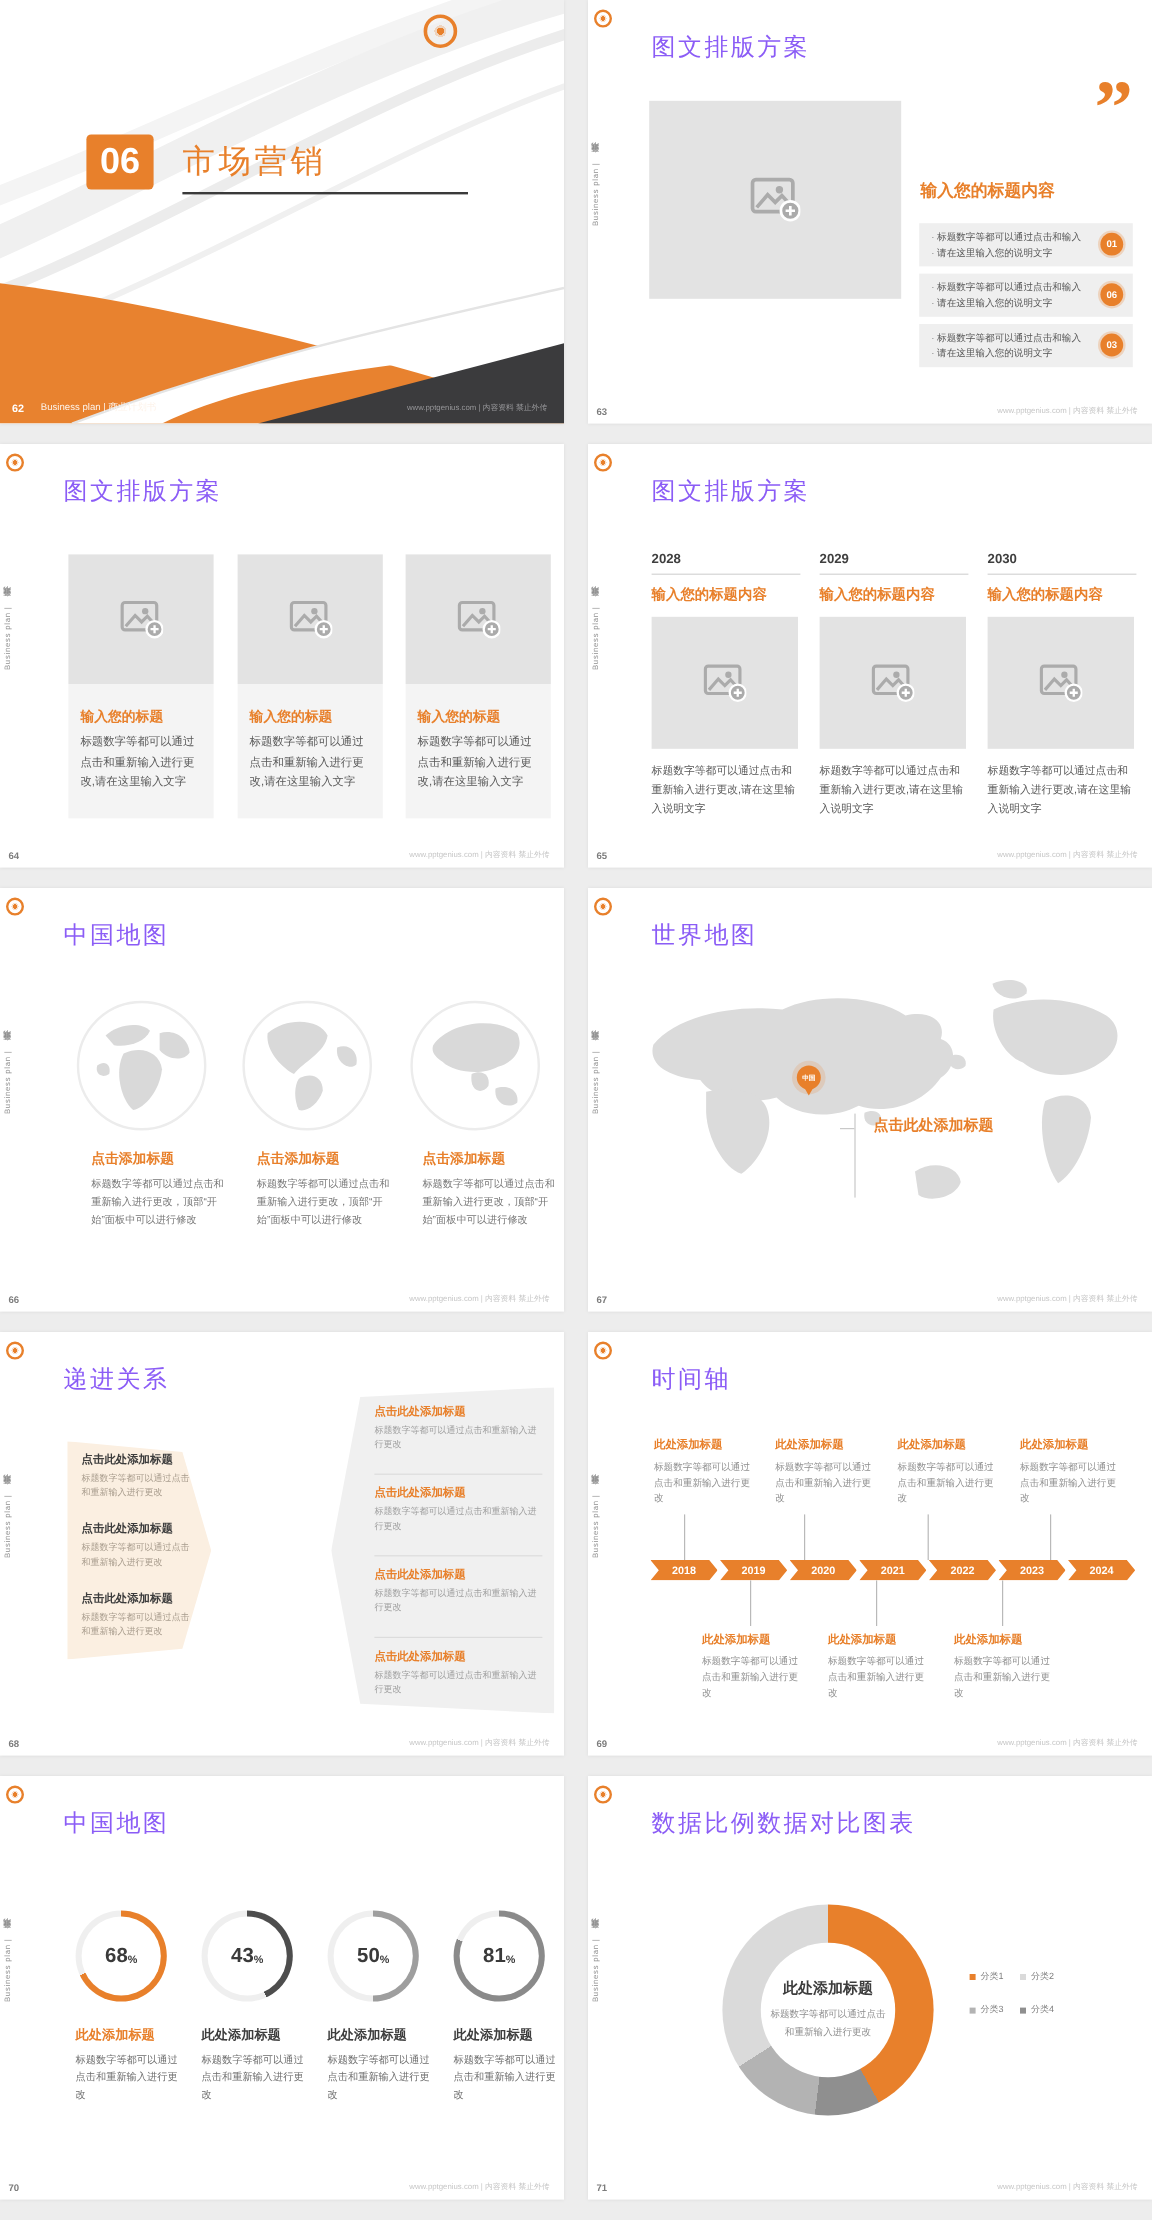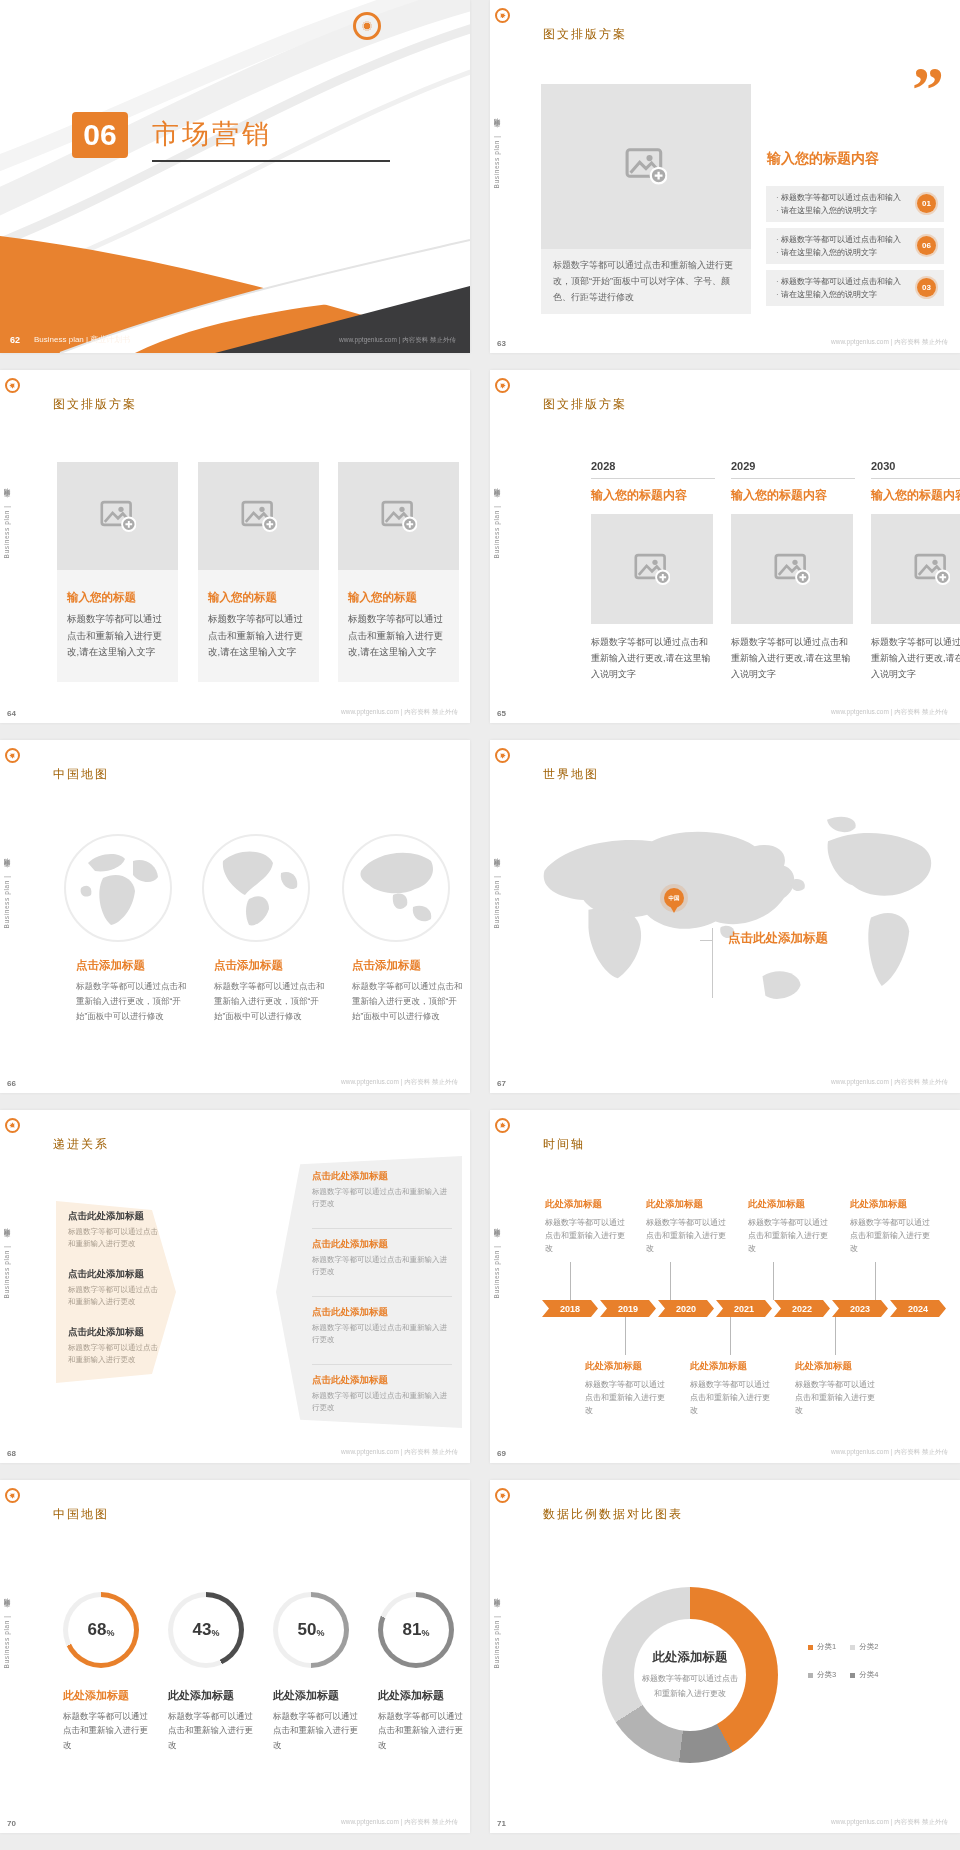"图文排版方案" .stitle { color: #a16207 -> #8b5cf6; font-size: 12px -> 20px }
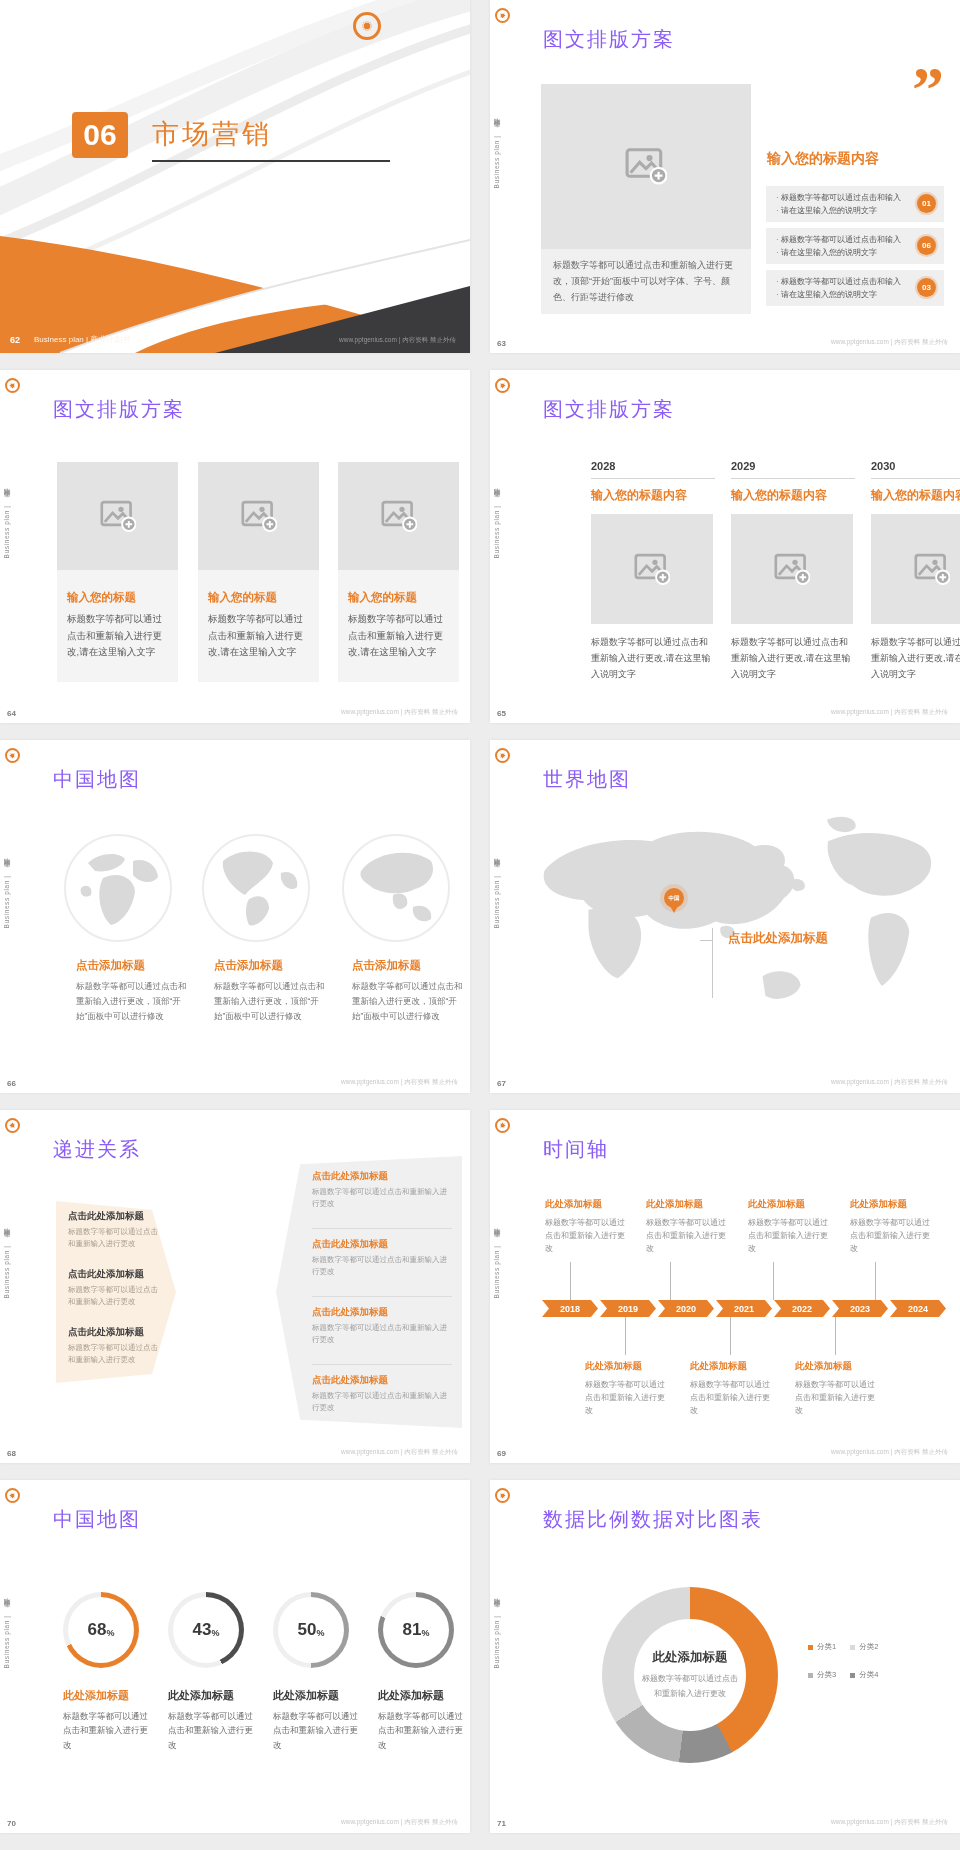"标题数字等都可以通过点击和重新输入进行更改，顶部“开始”面板中可以对字体、字号、" div.s63-cap { html: <div>标题数字等都可以通过点击和重新输入进行更改，顶部“开始”面板中可以对字体、字号、颜色、行距等进行修改</div> -> none }
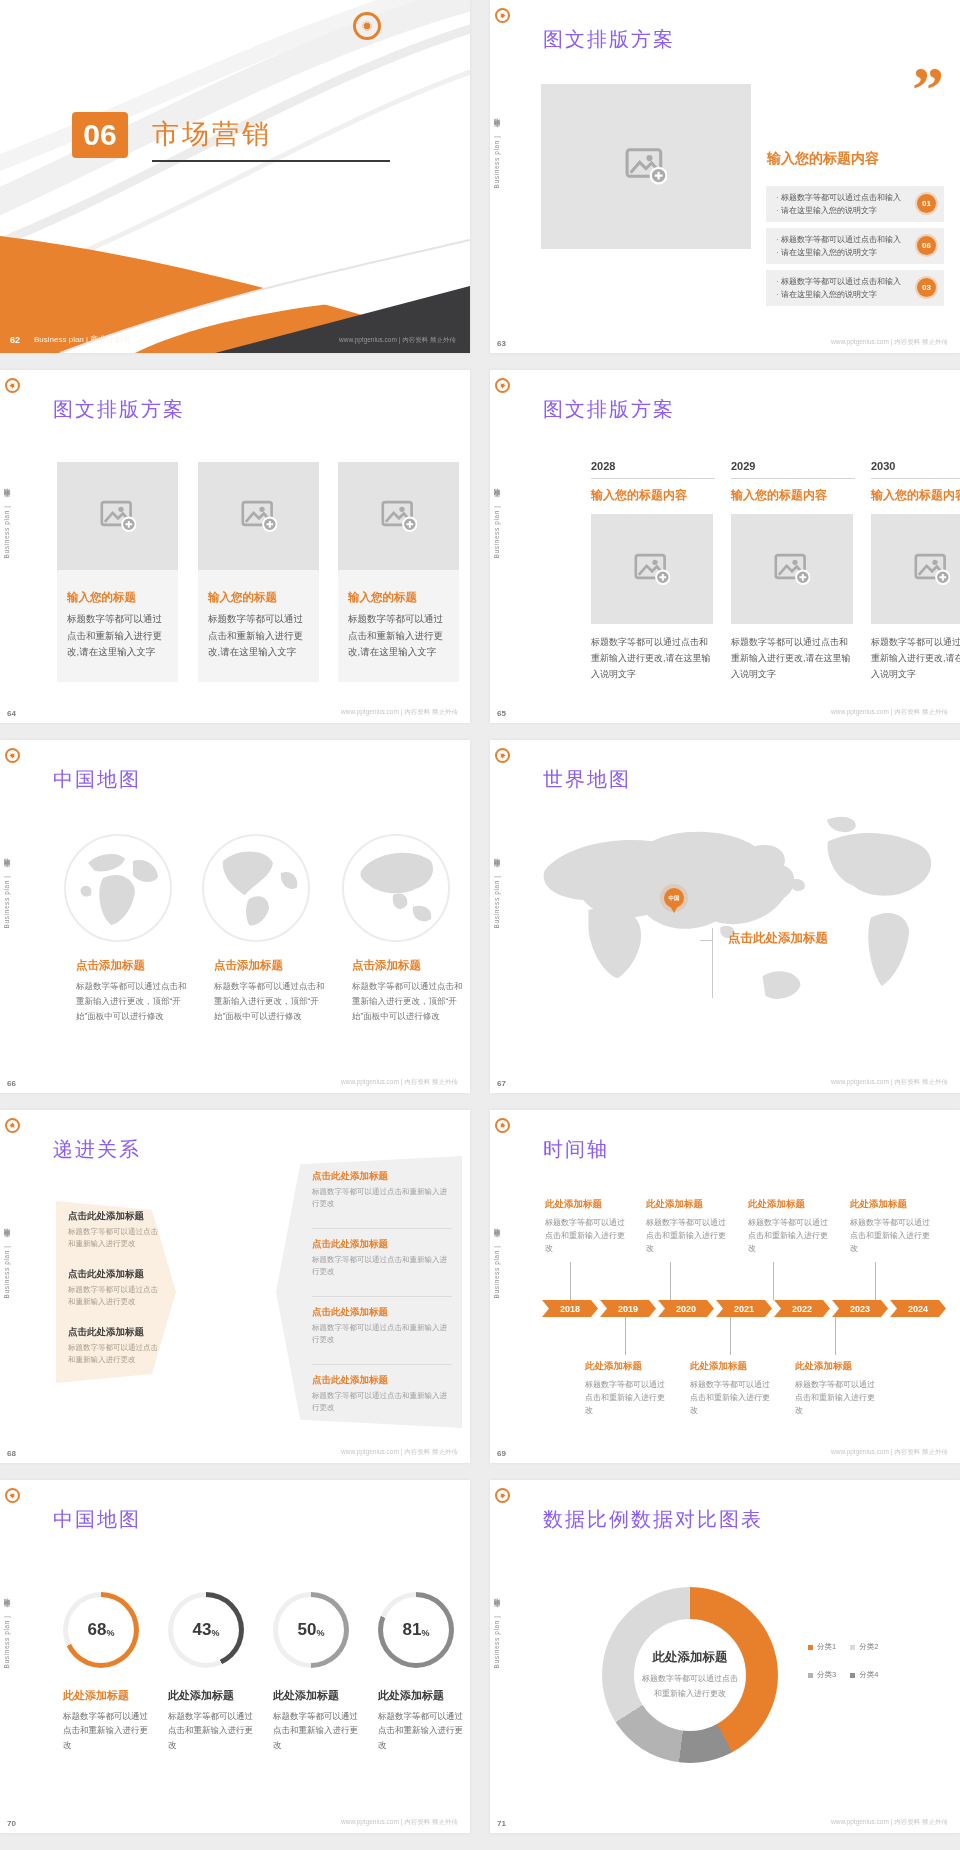"2028" .s65-col { margin-left: 48px -> none }
